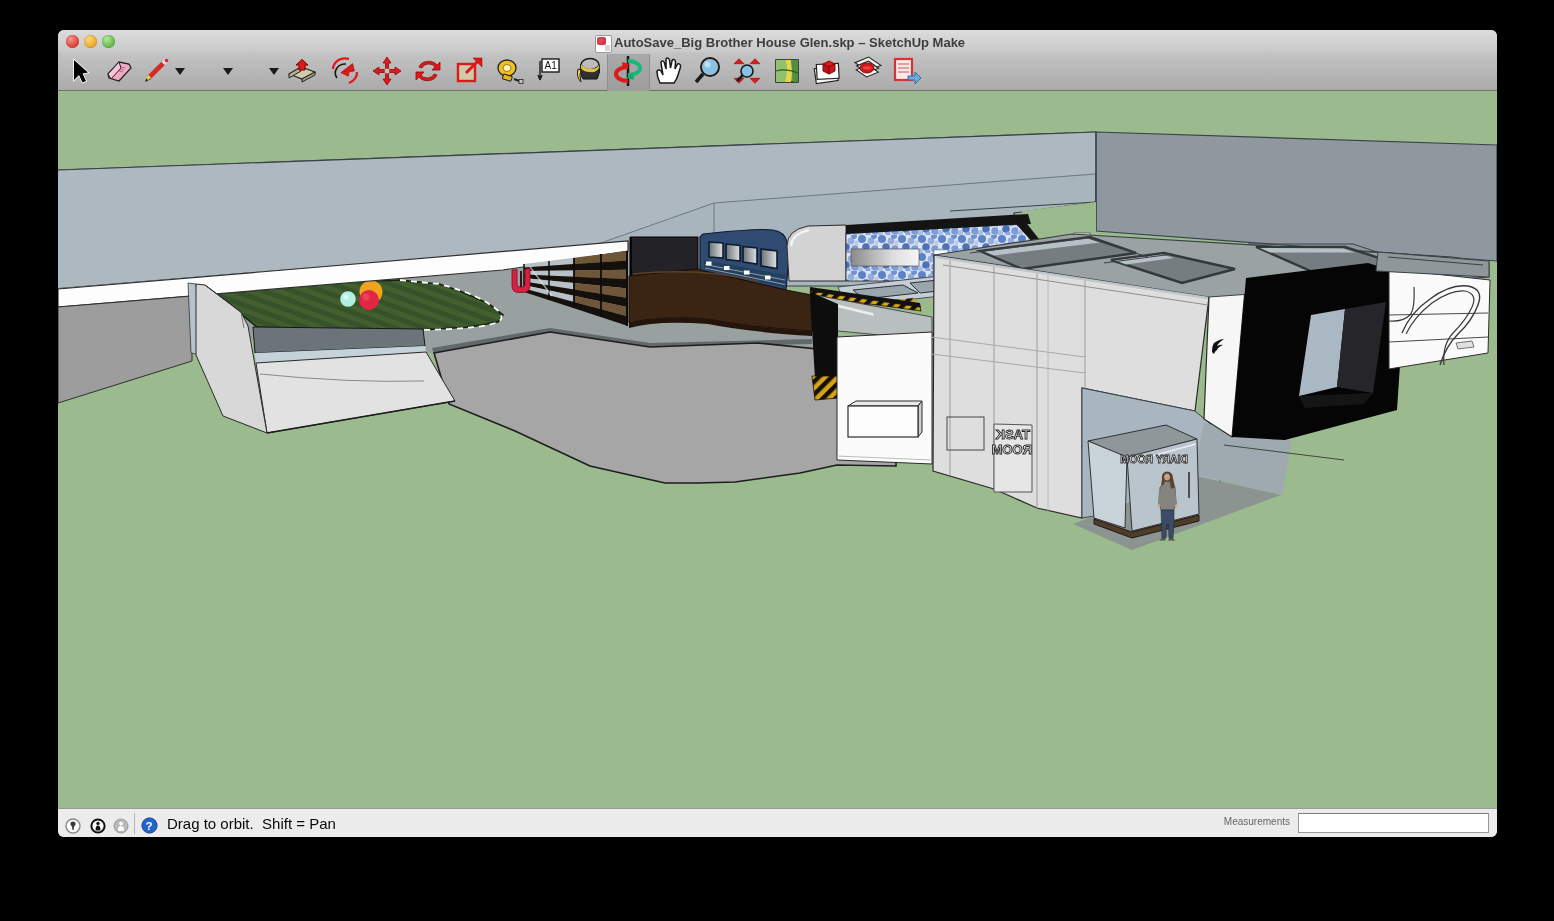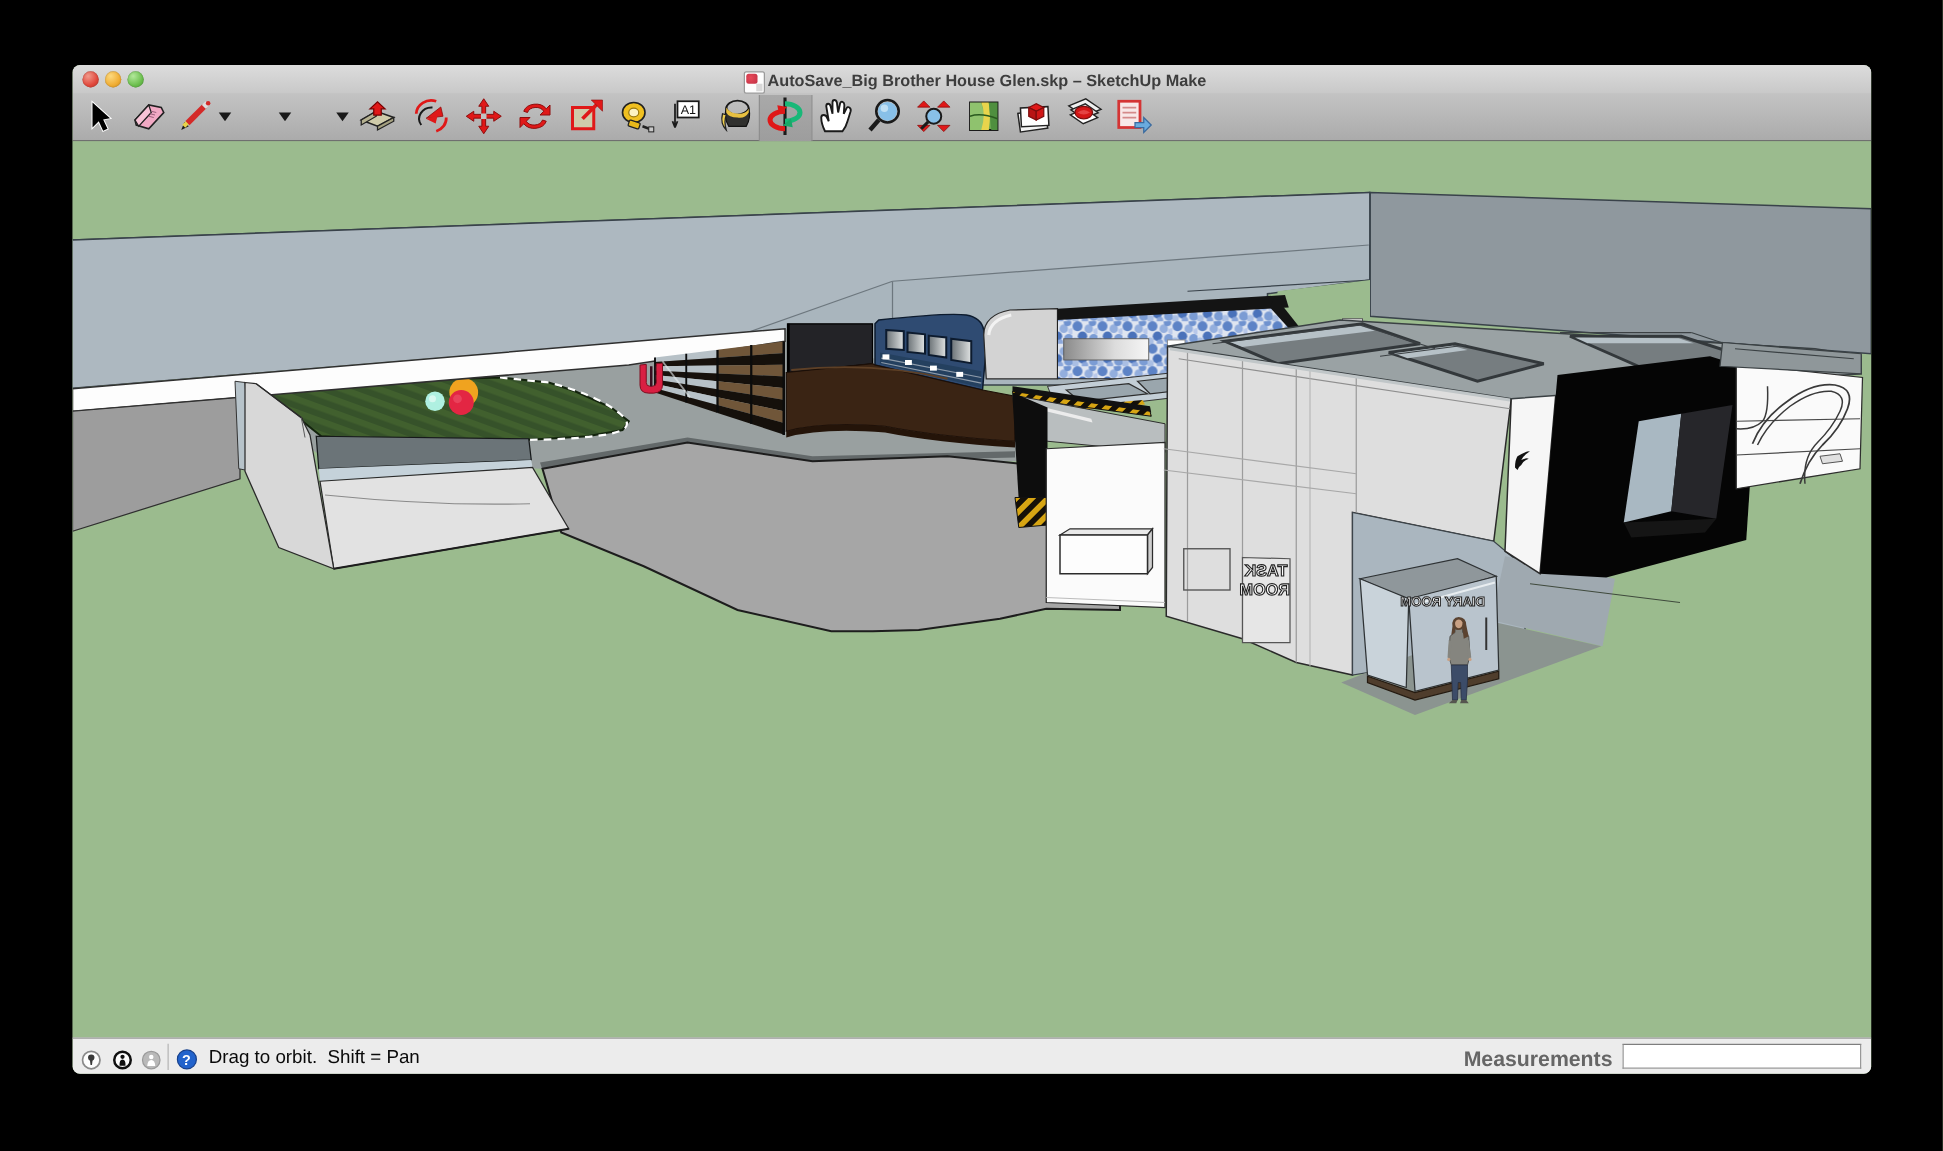"AutoSave_Big Brother House Glen.skp –" #win { top: 52px -> 30px }
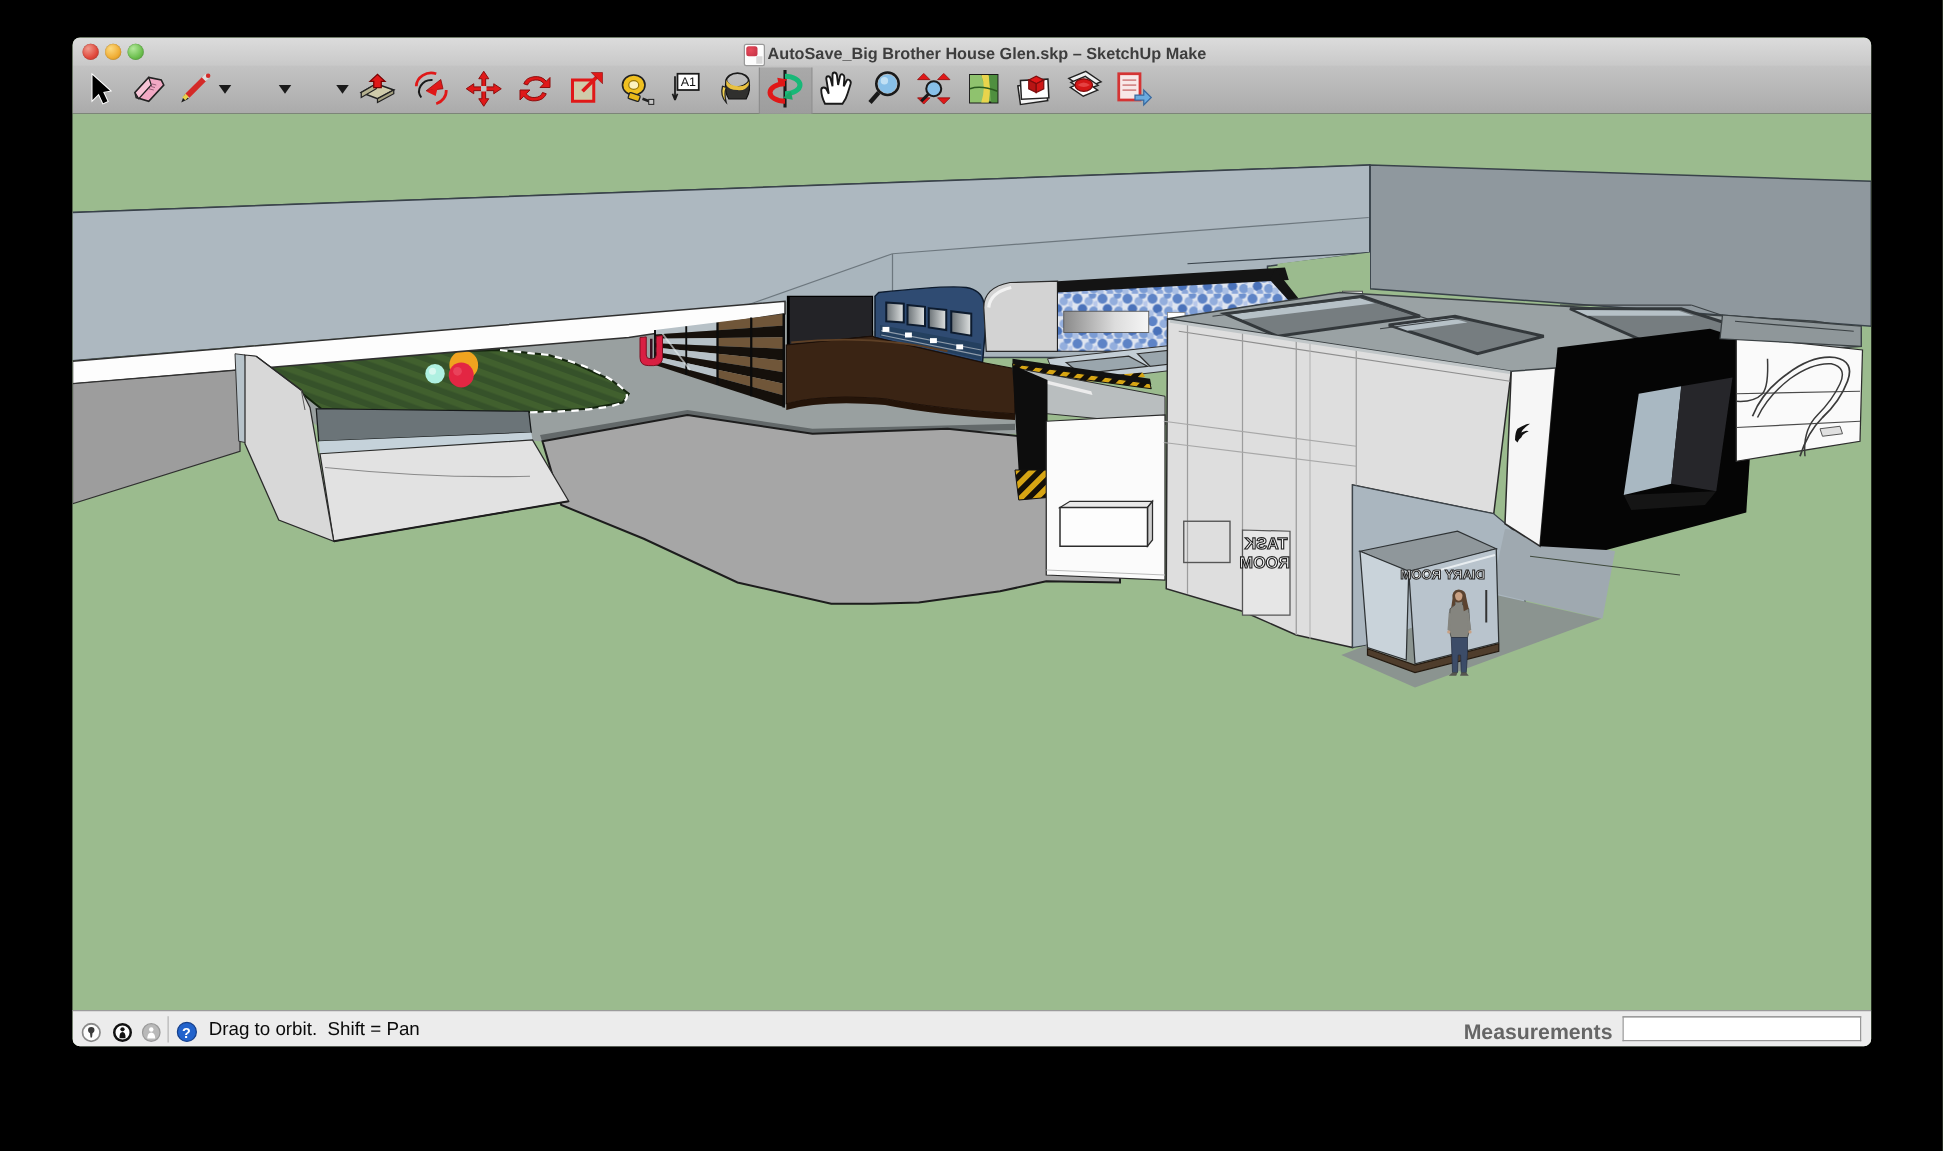"Measurements" #meas { font-size: 17px -> 10px; font-weight: bold -> none }
